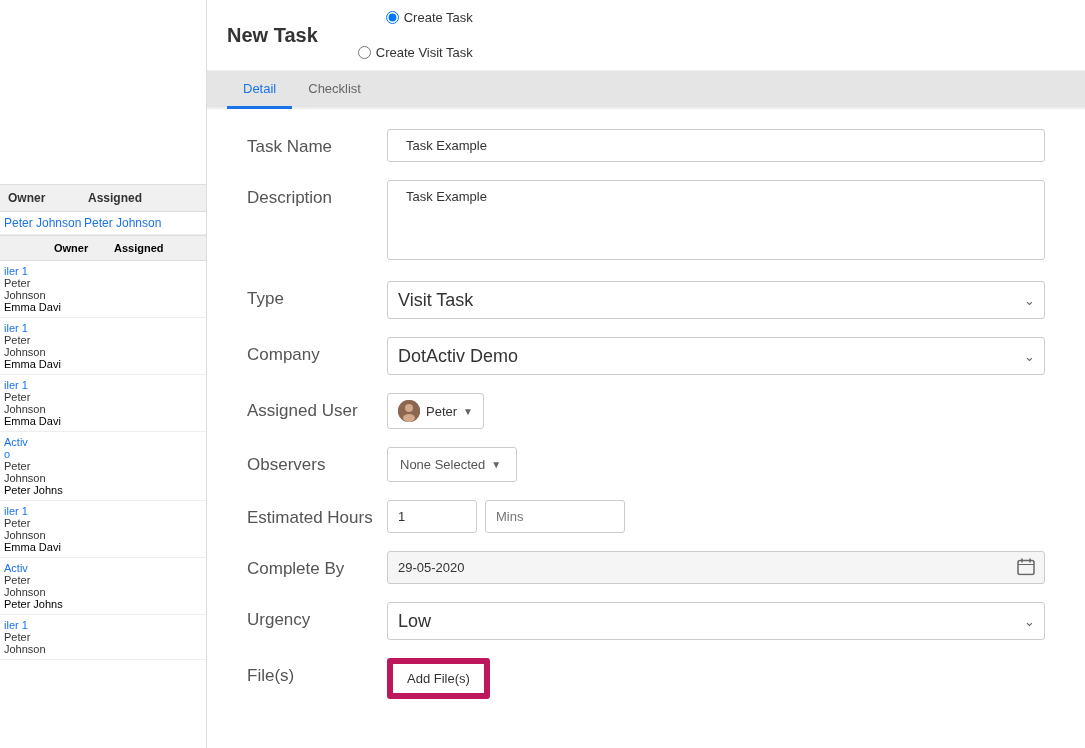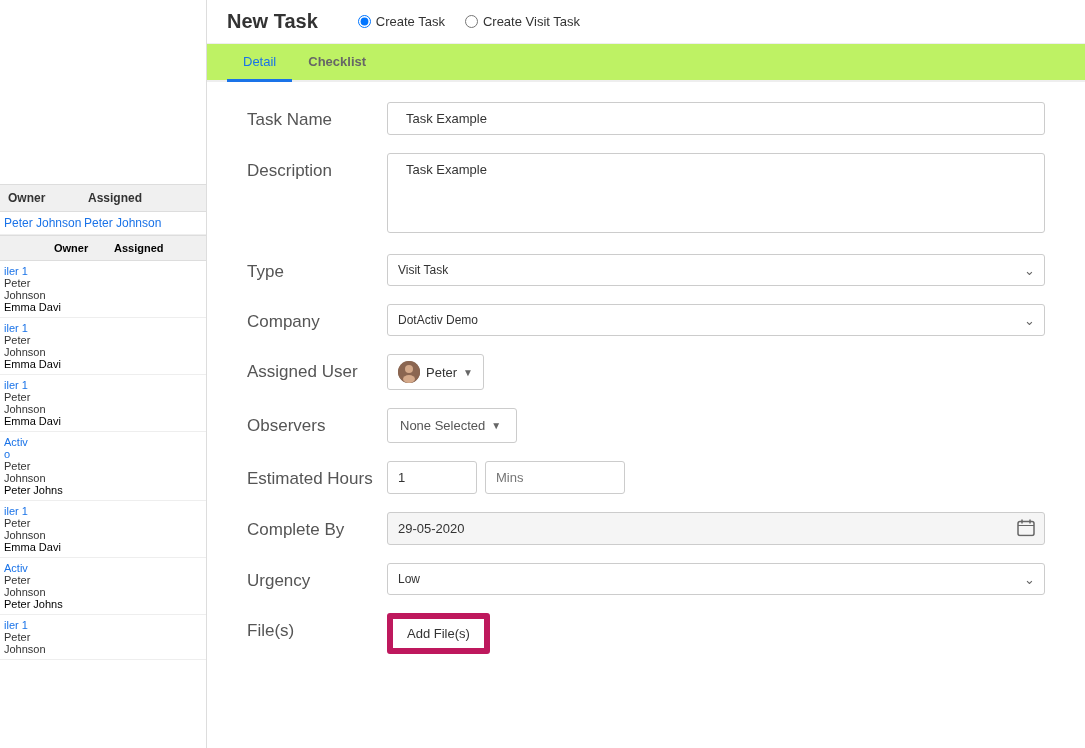"Create Task" .radio-group { flex-direction: none -> column }
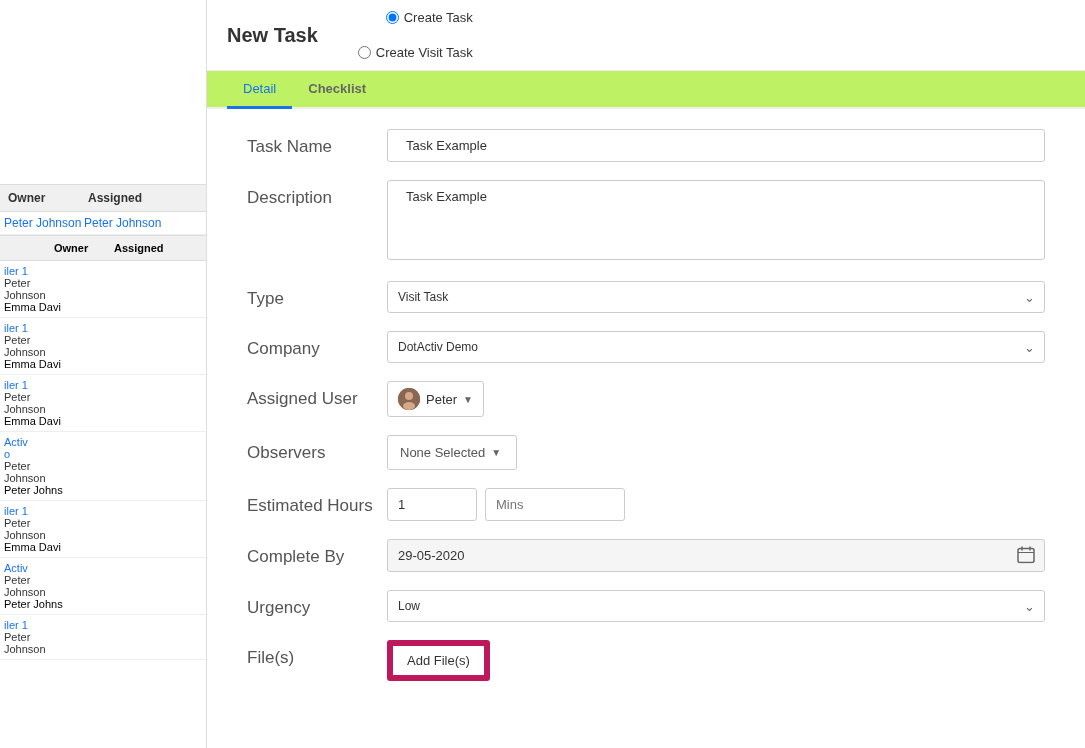"Detail" .tabs { background: #bef264 -> #e5e5e5 }
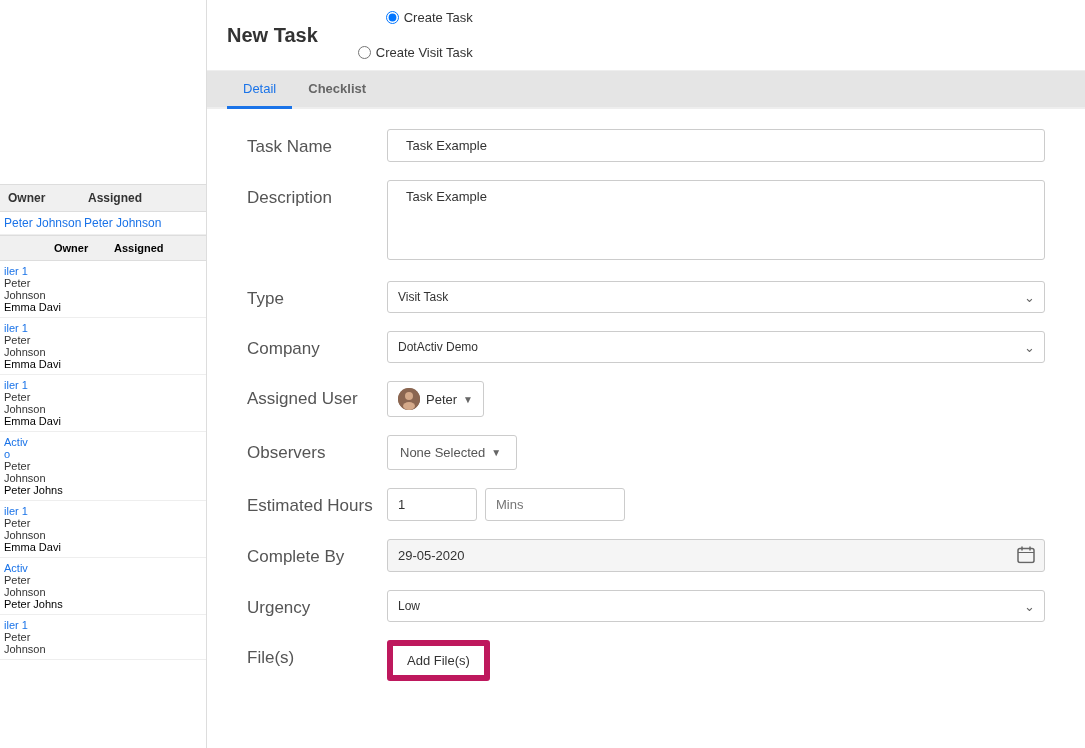"Checklist" .tab { font-weight: bold -> none }
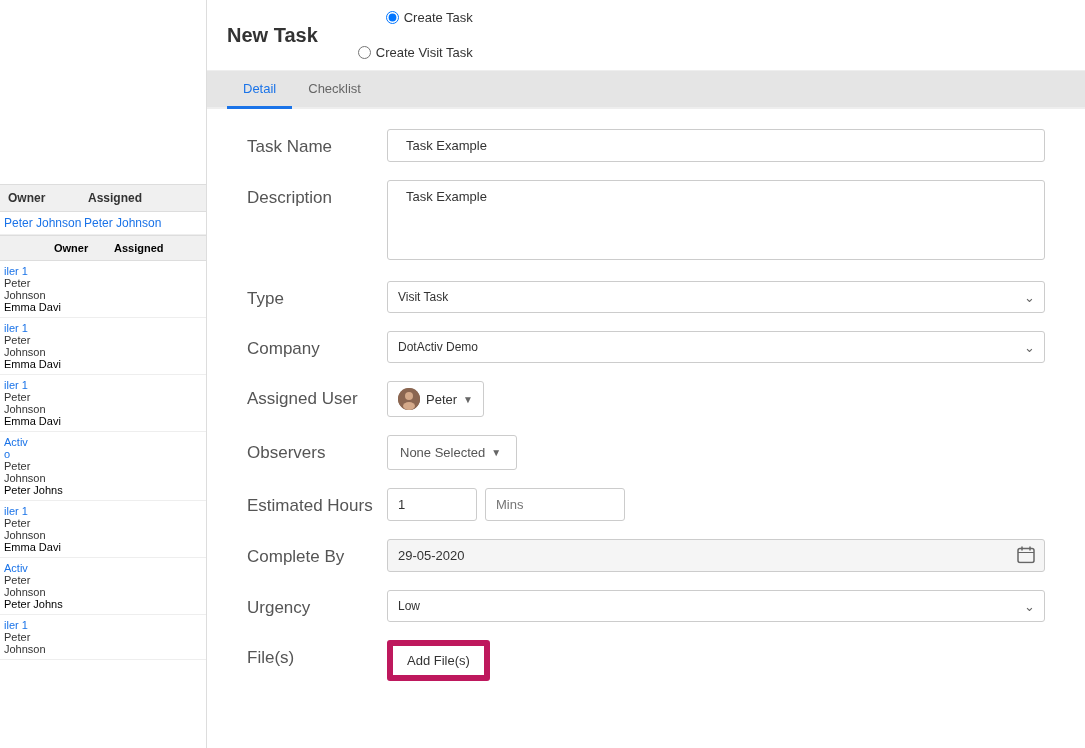"Visit Task" .select-input { font-size: 12px -> 18px }
